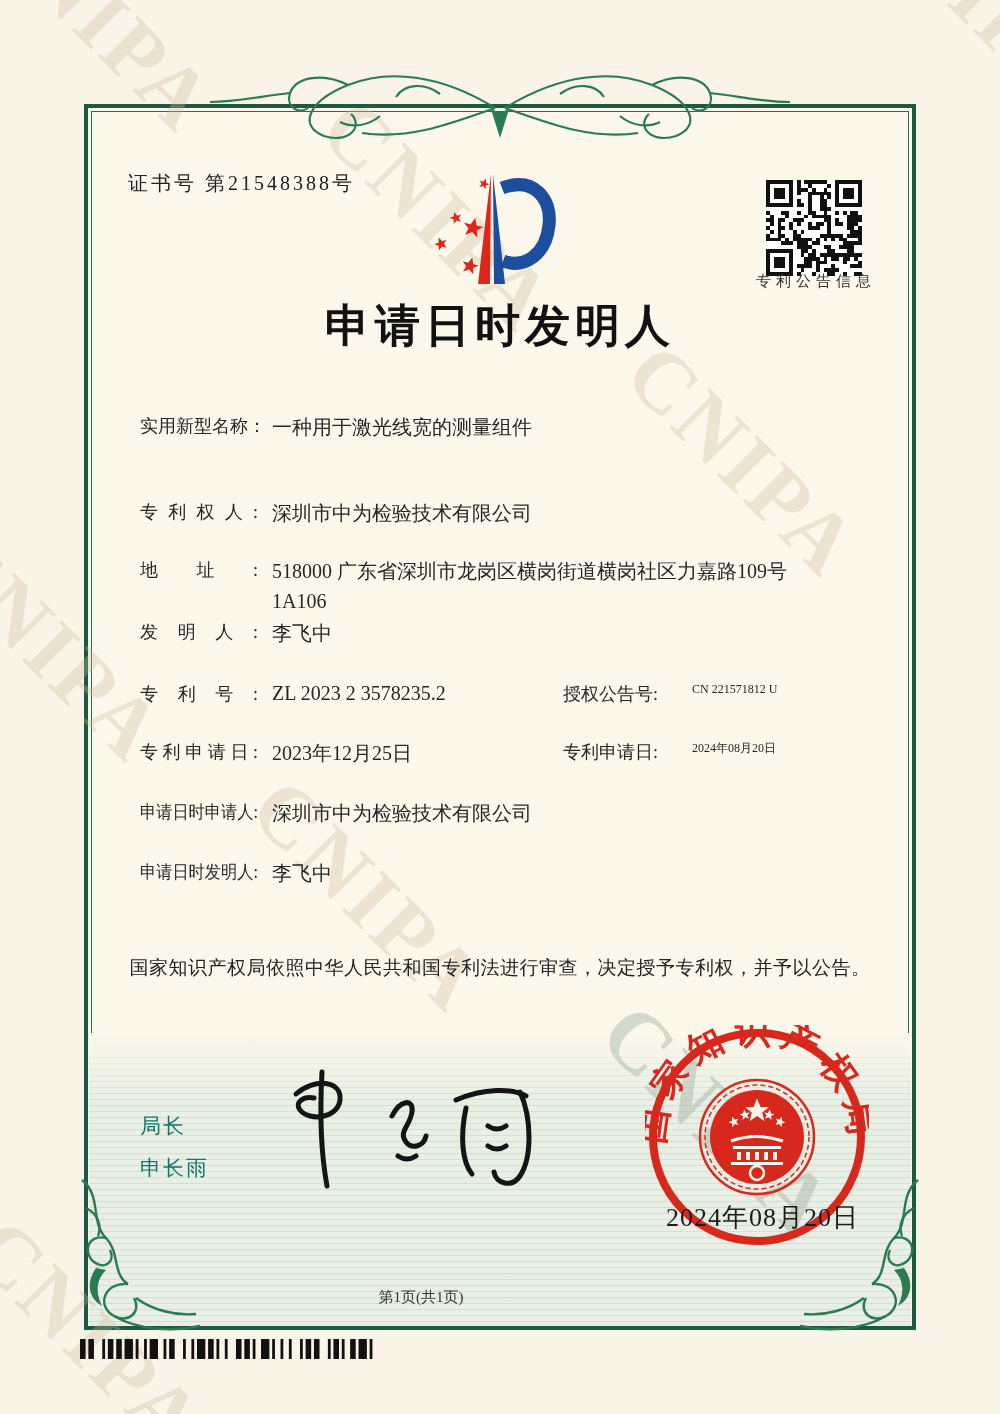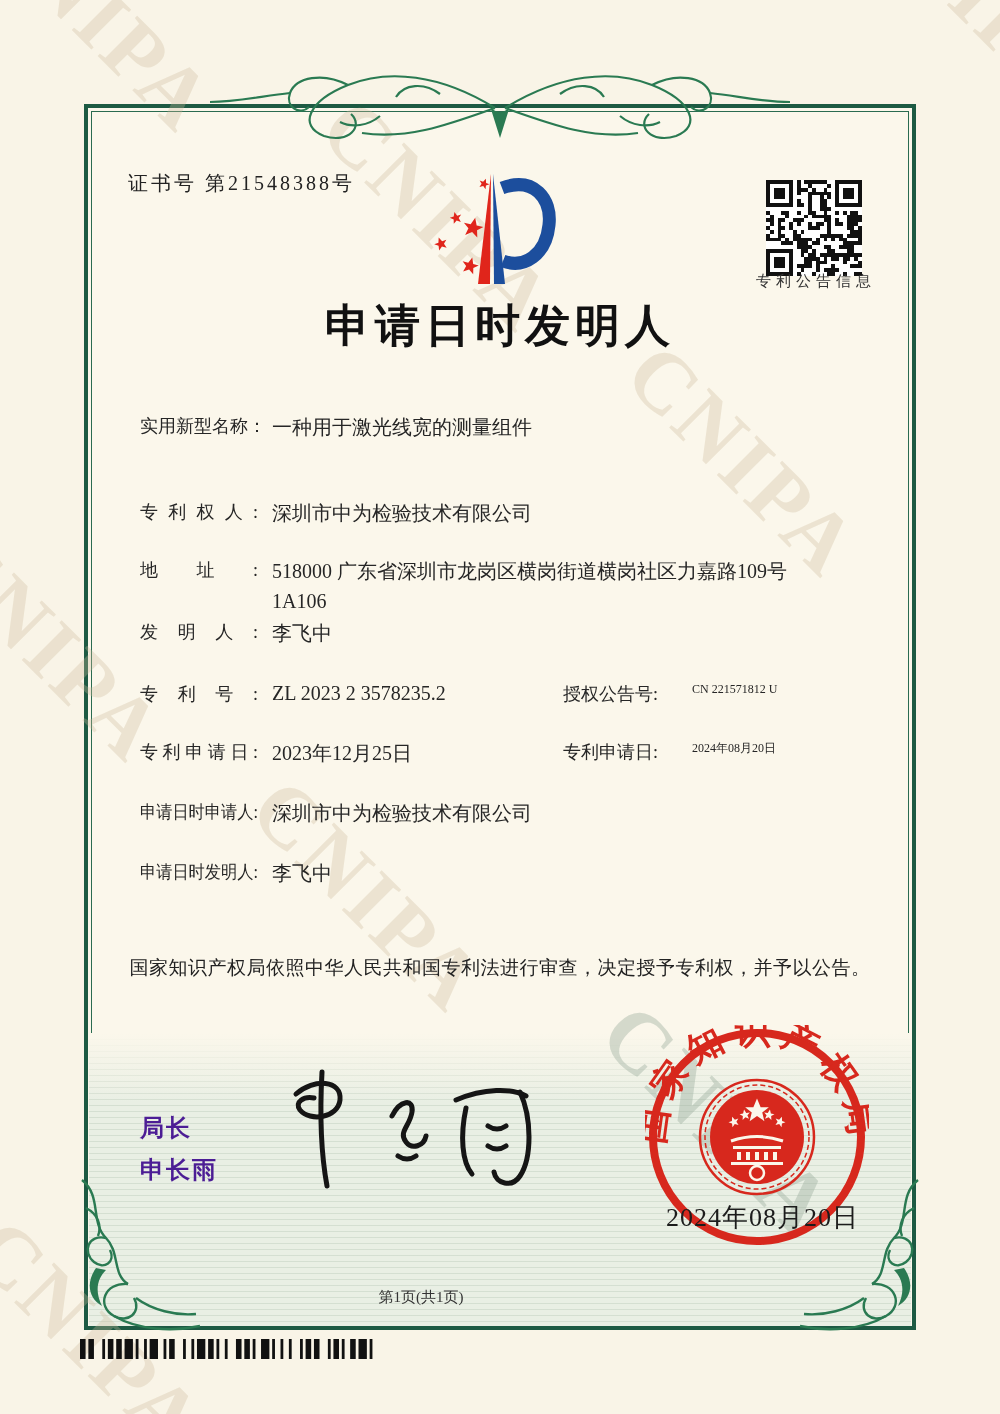"局长" .signer { color: #4c1d95 -> #0f766e; font-size: 24px -> 21px; font-weight: bold -> normal }
